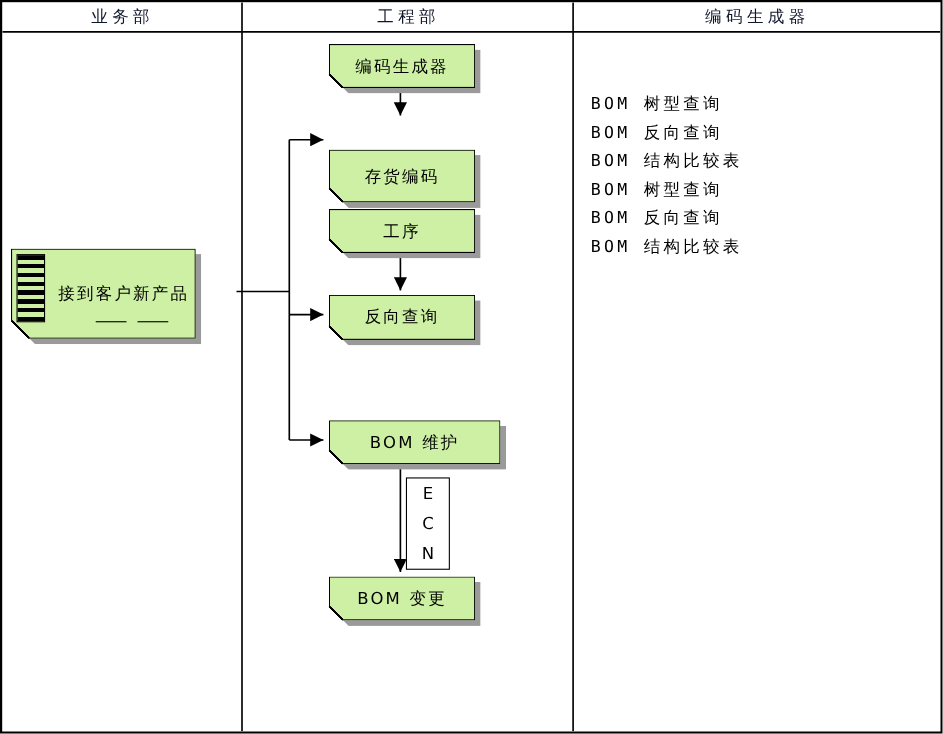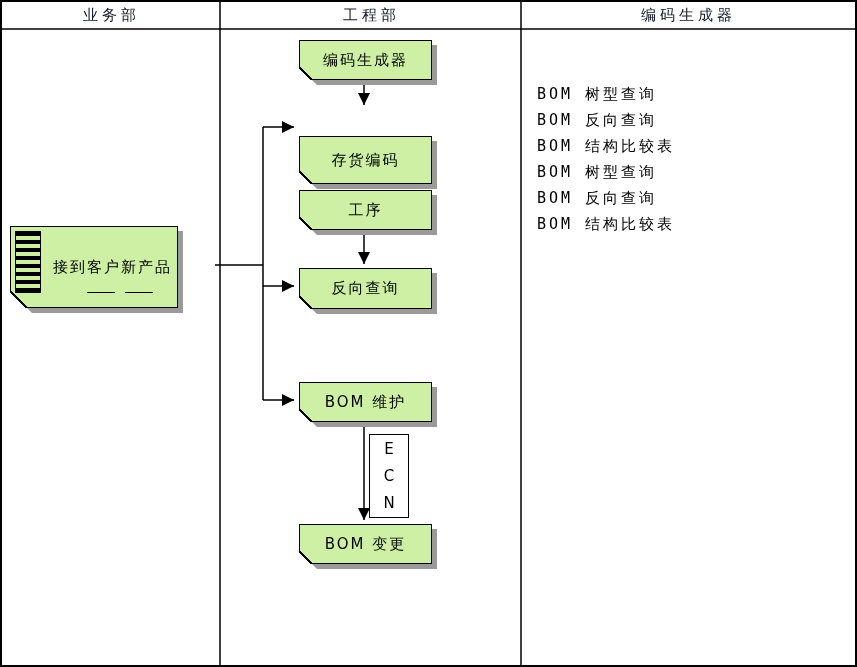"BOM 维护" .n-bommaint { width: 133px -> 156px }
